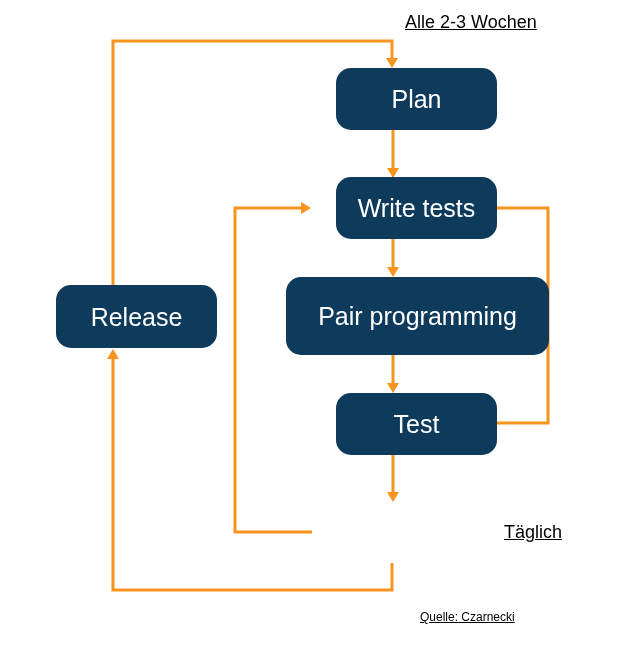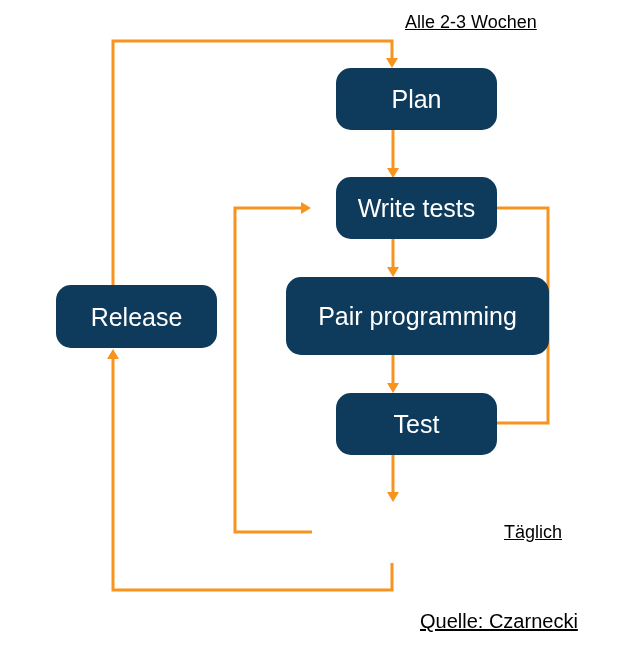"Quelle: Czarnecki" .source-note { font-size: 20px -> 12px }
